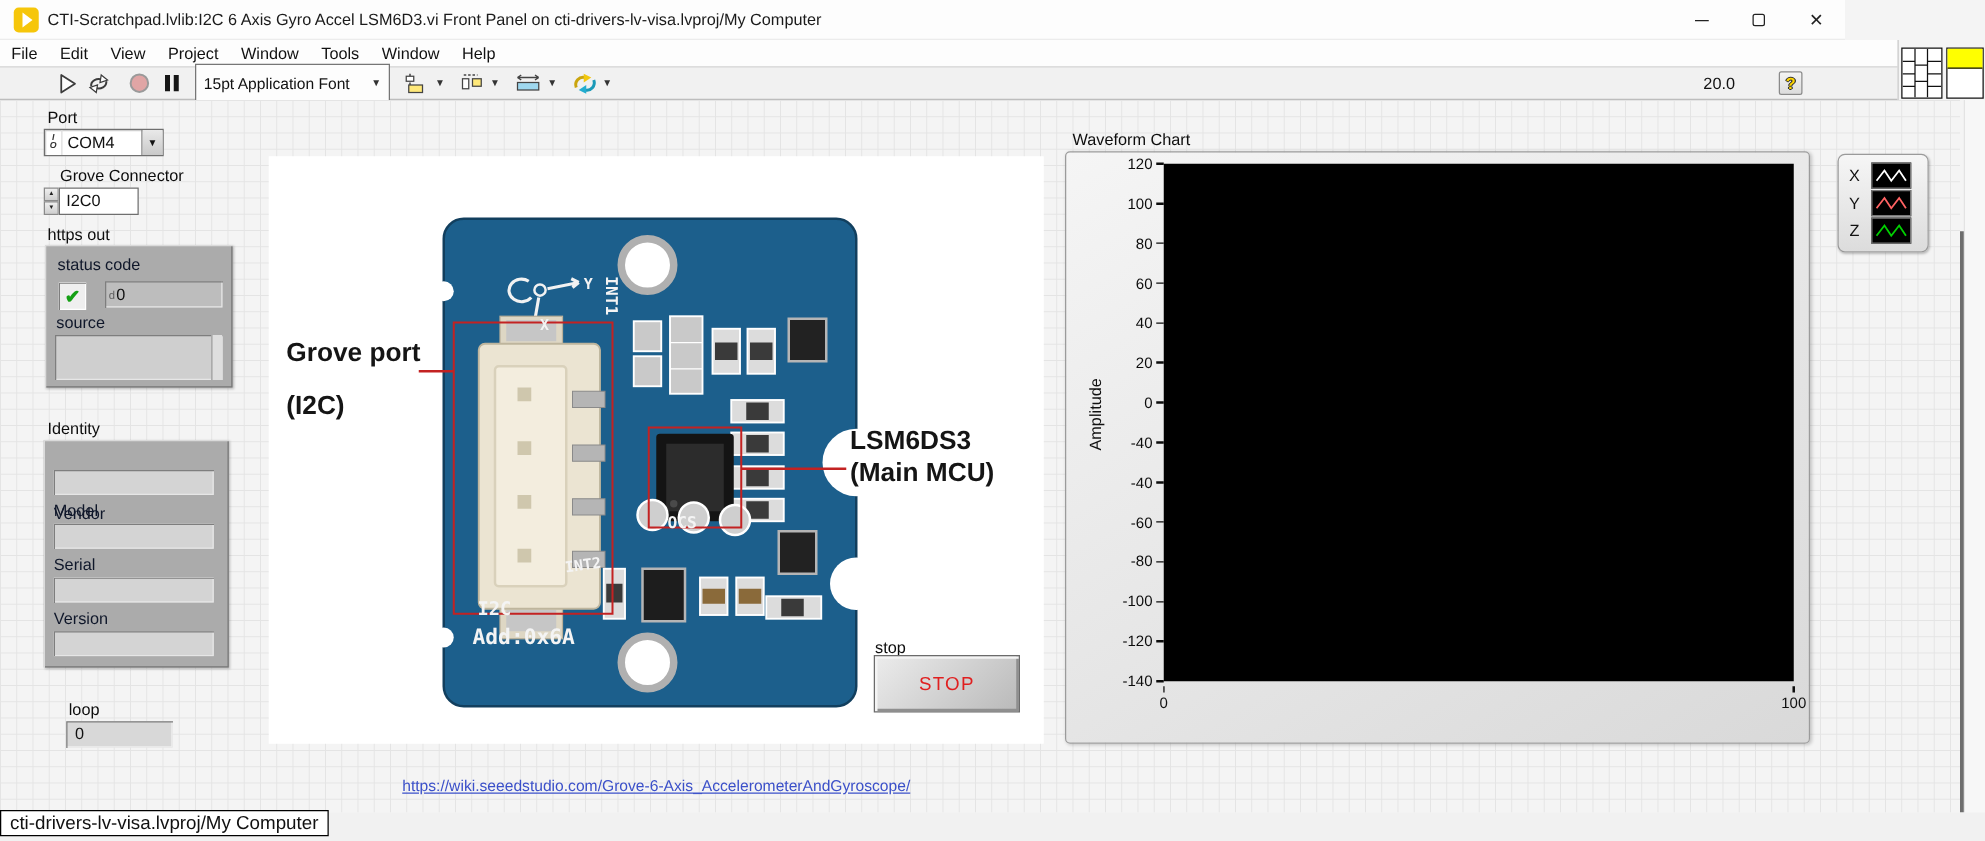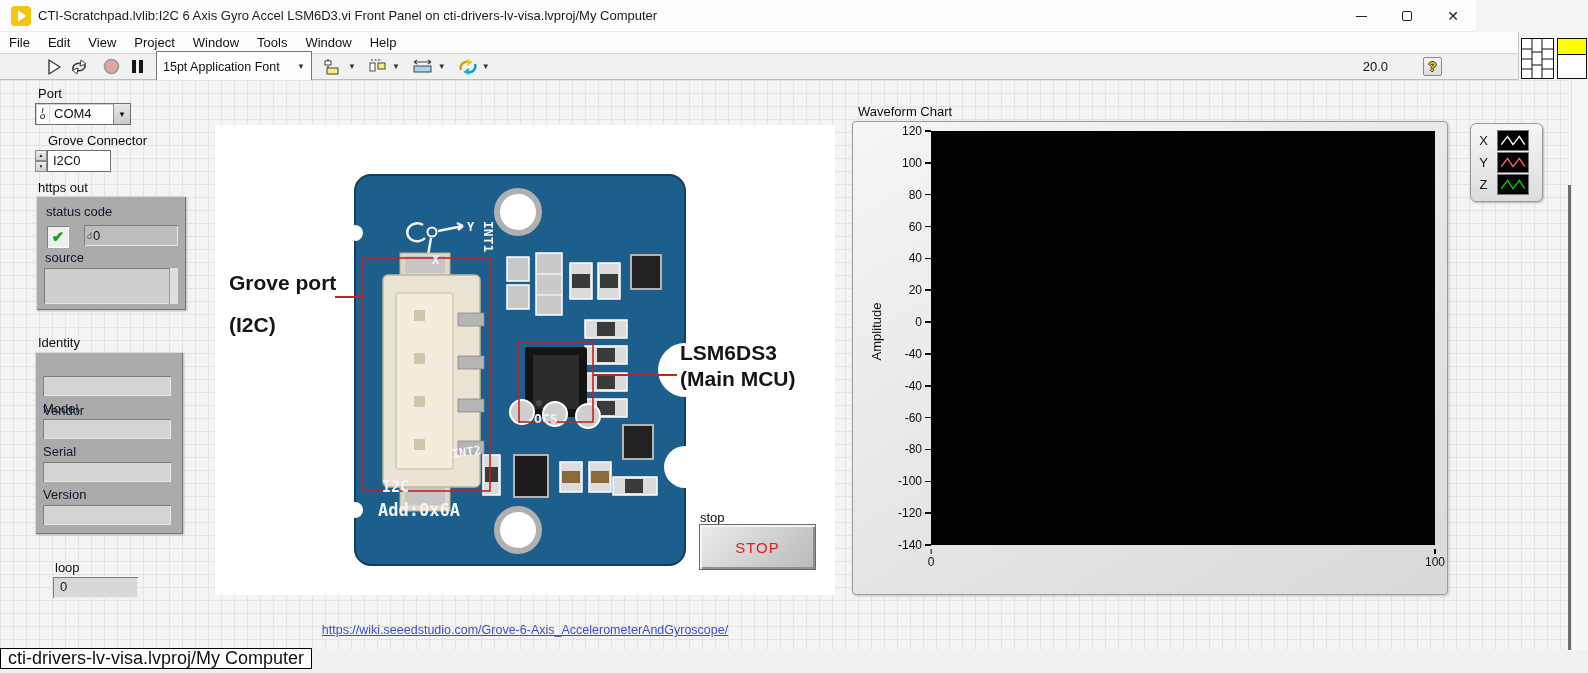"cti-drivers-lv-visa.lvproj/My Computer" .ctx-box { font-size: 18px -> 15px }
